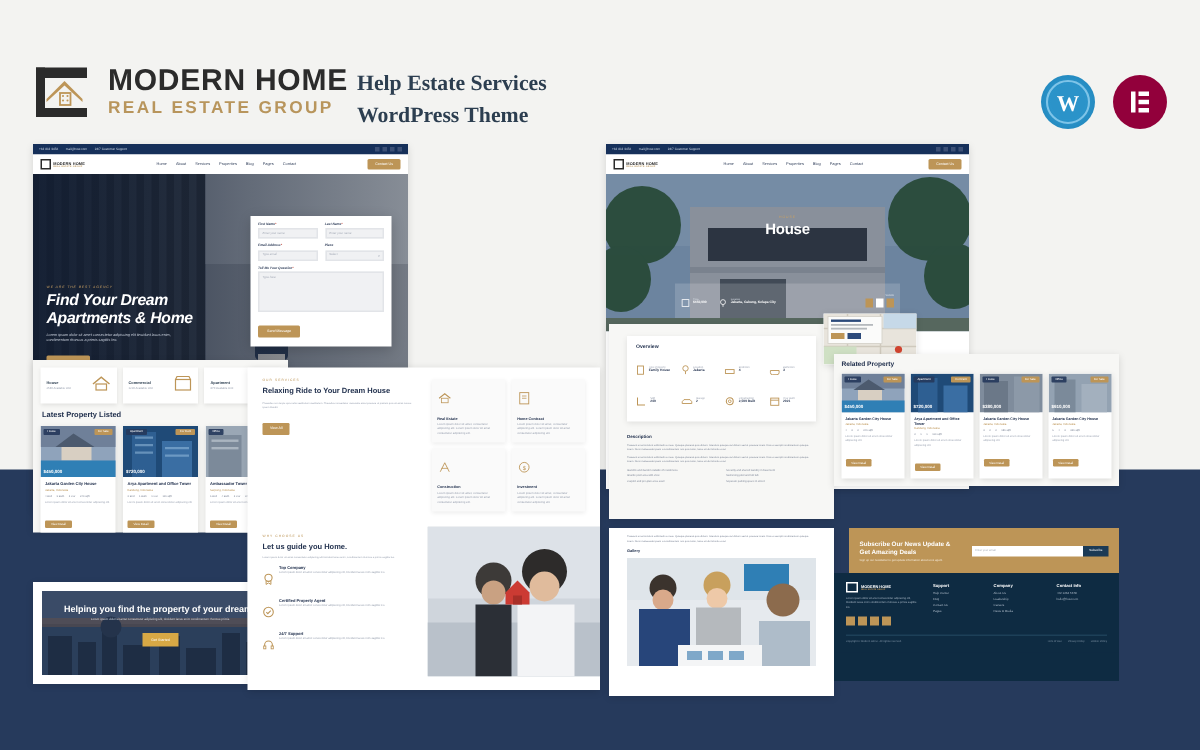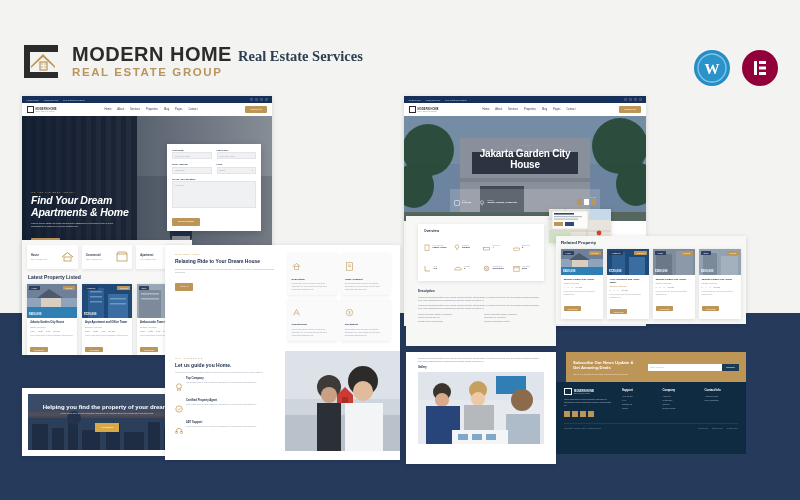"Real Estate Services" div { text: Real -> Help }
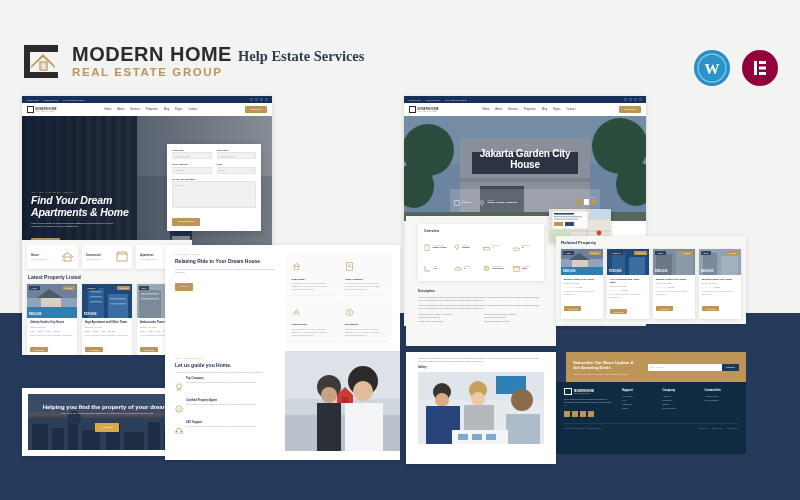"WordPress Theme" div { html: none -> <div>WordPress Theme</div> }
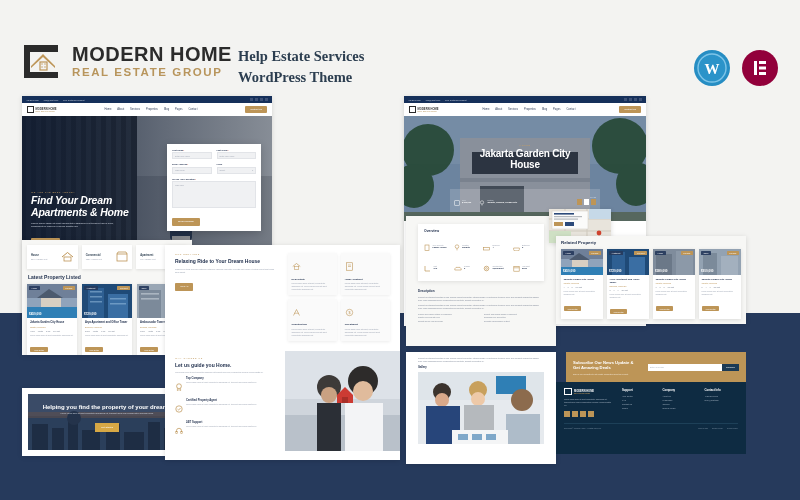"Jakarta Garden City" div.hero-h1 { html: <div>Jakarta Garden City</div> -> none }
